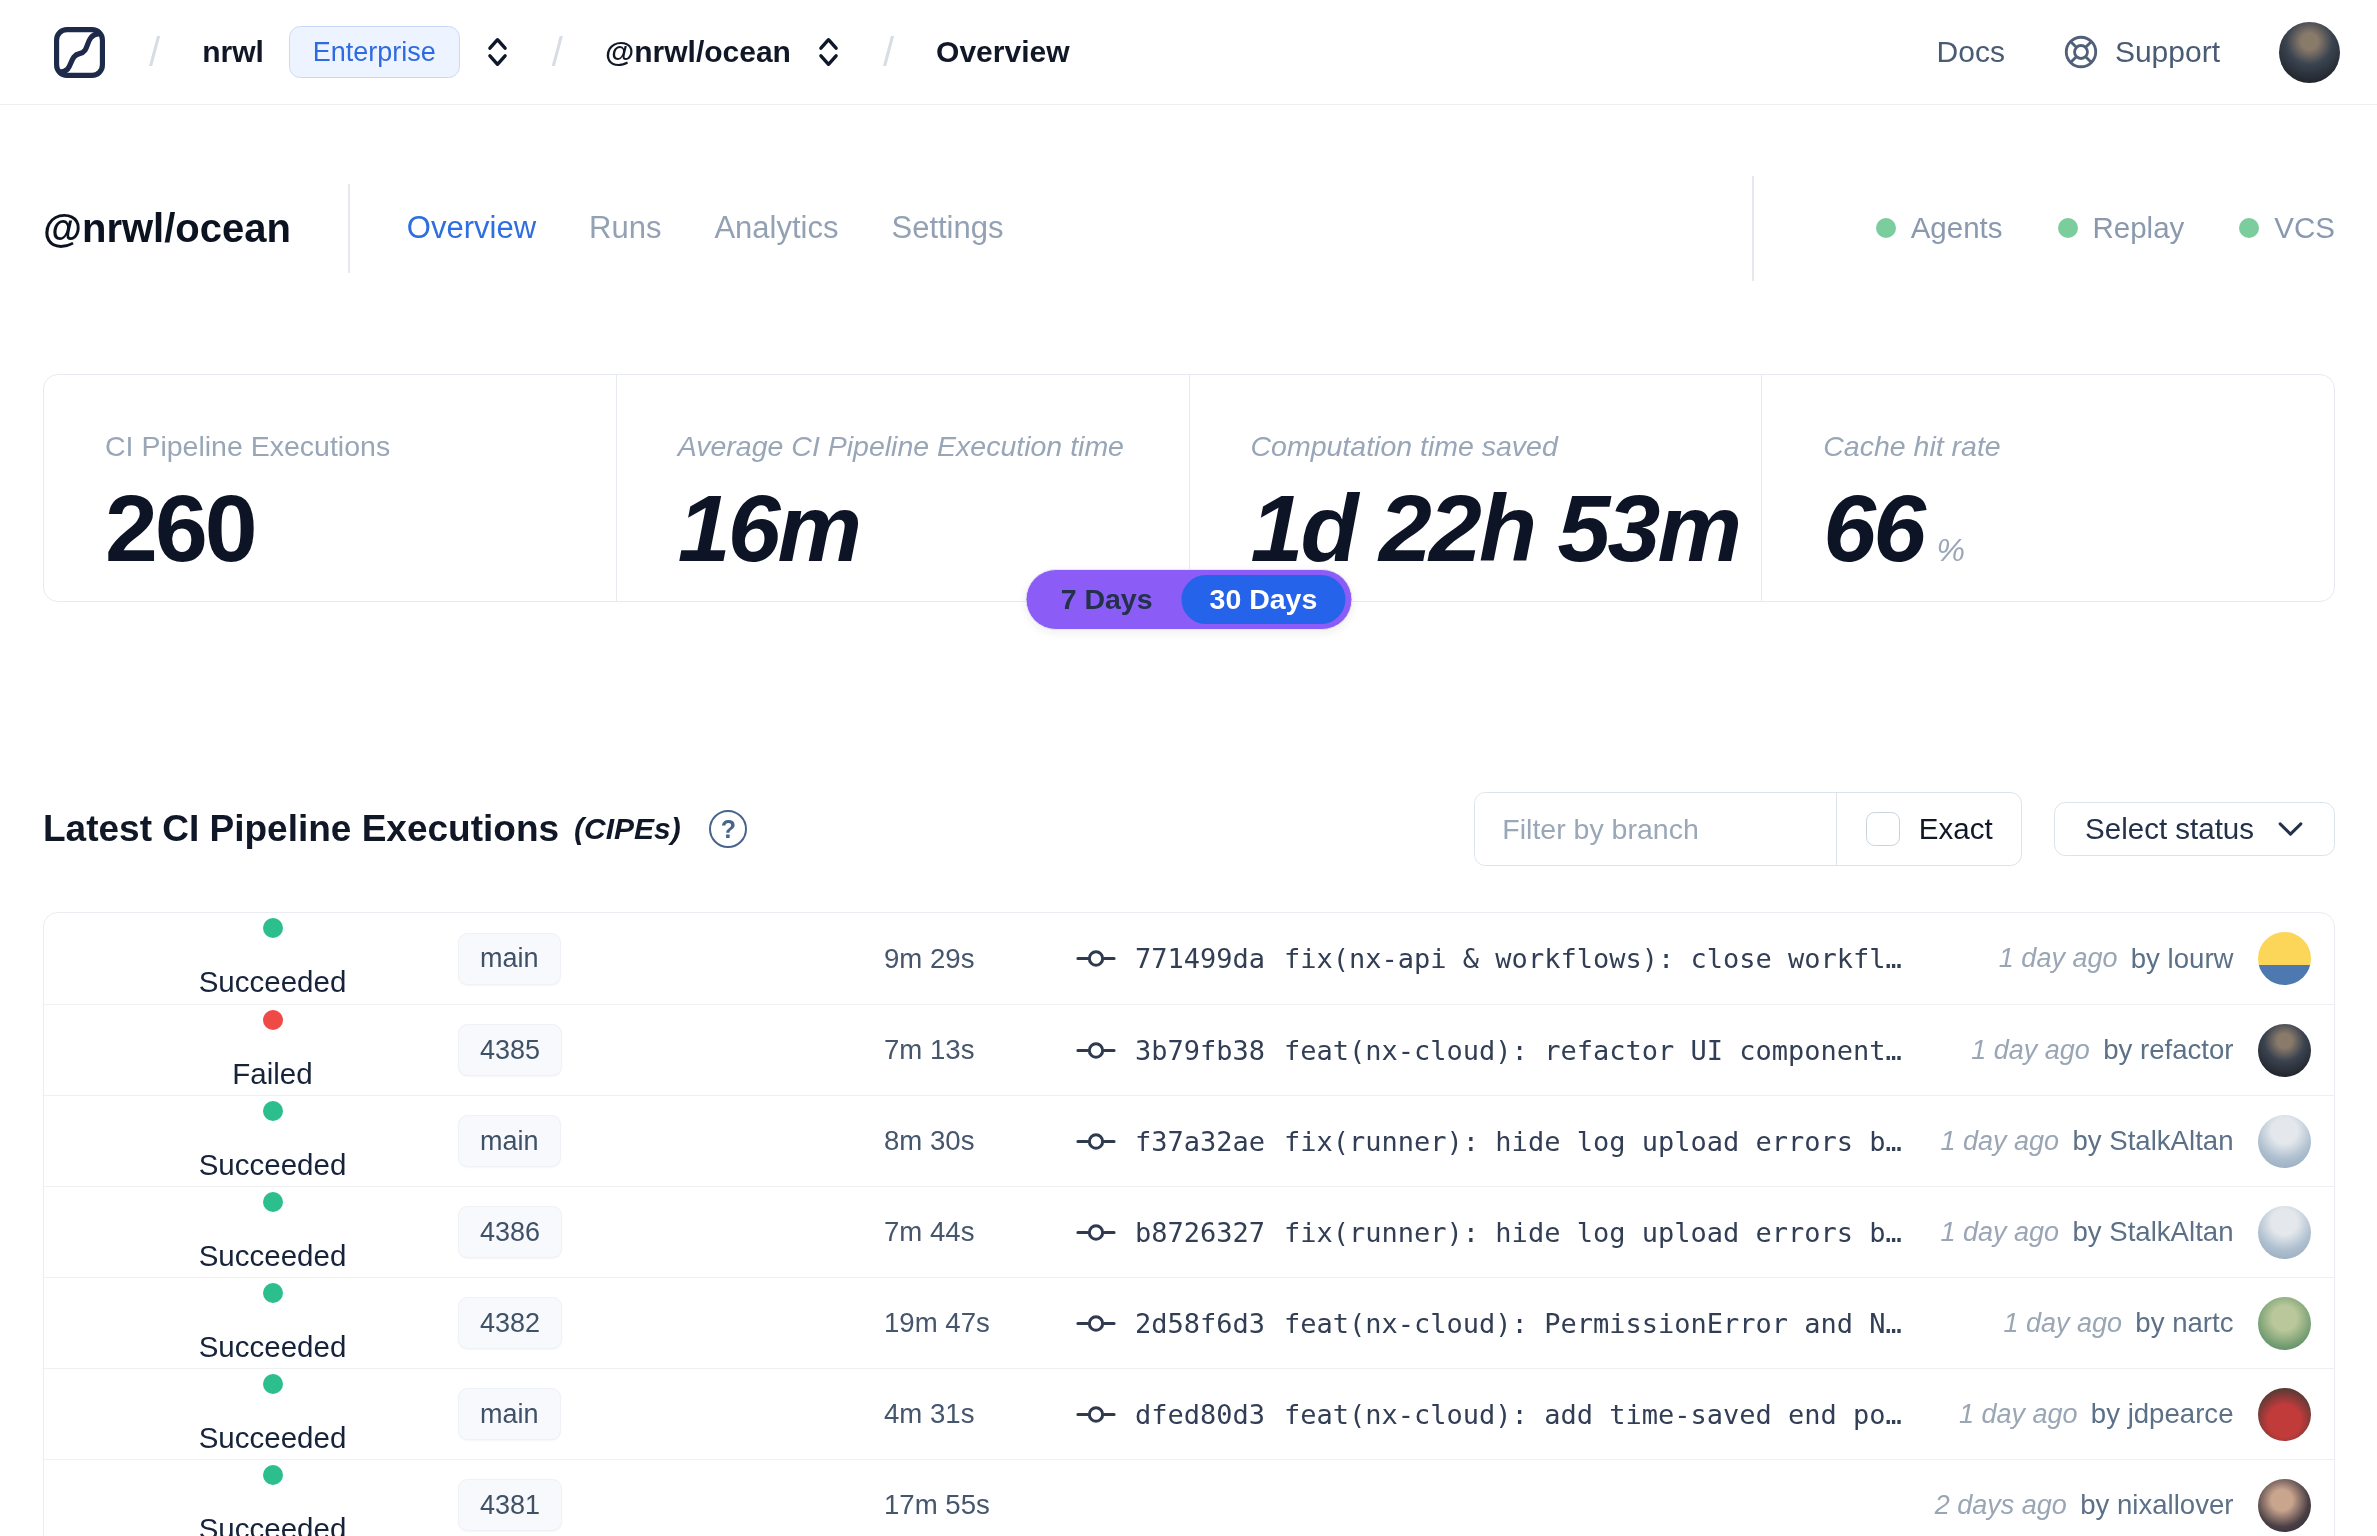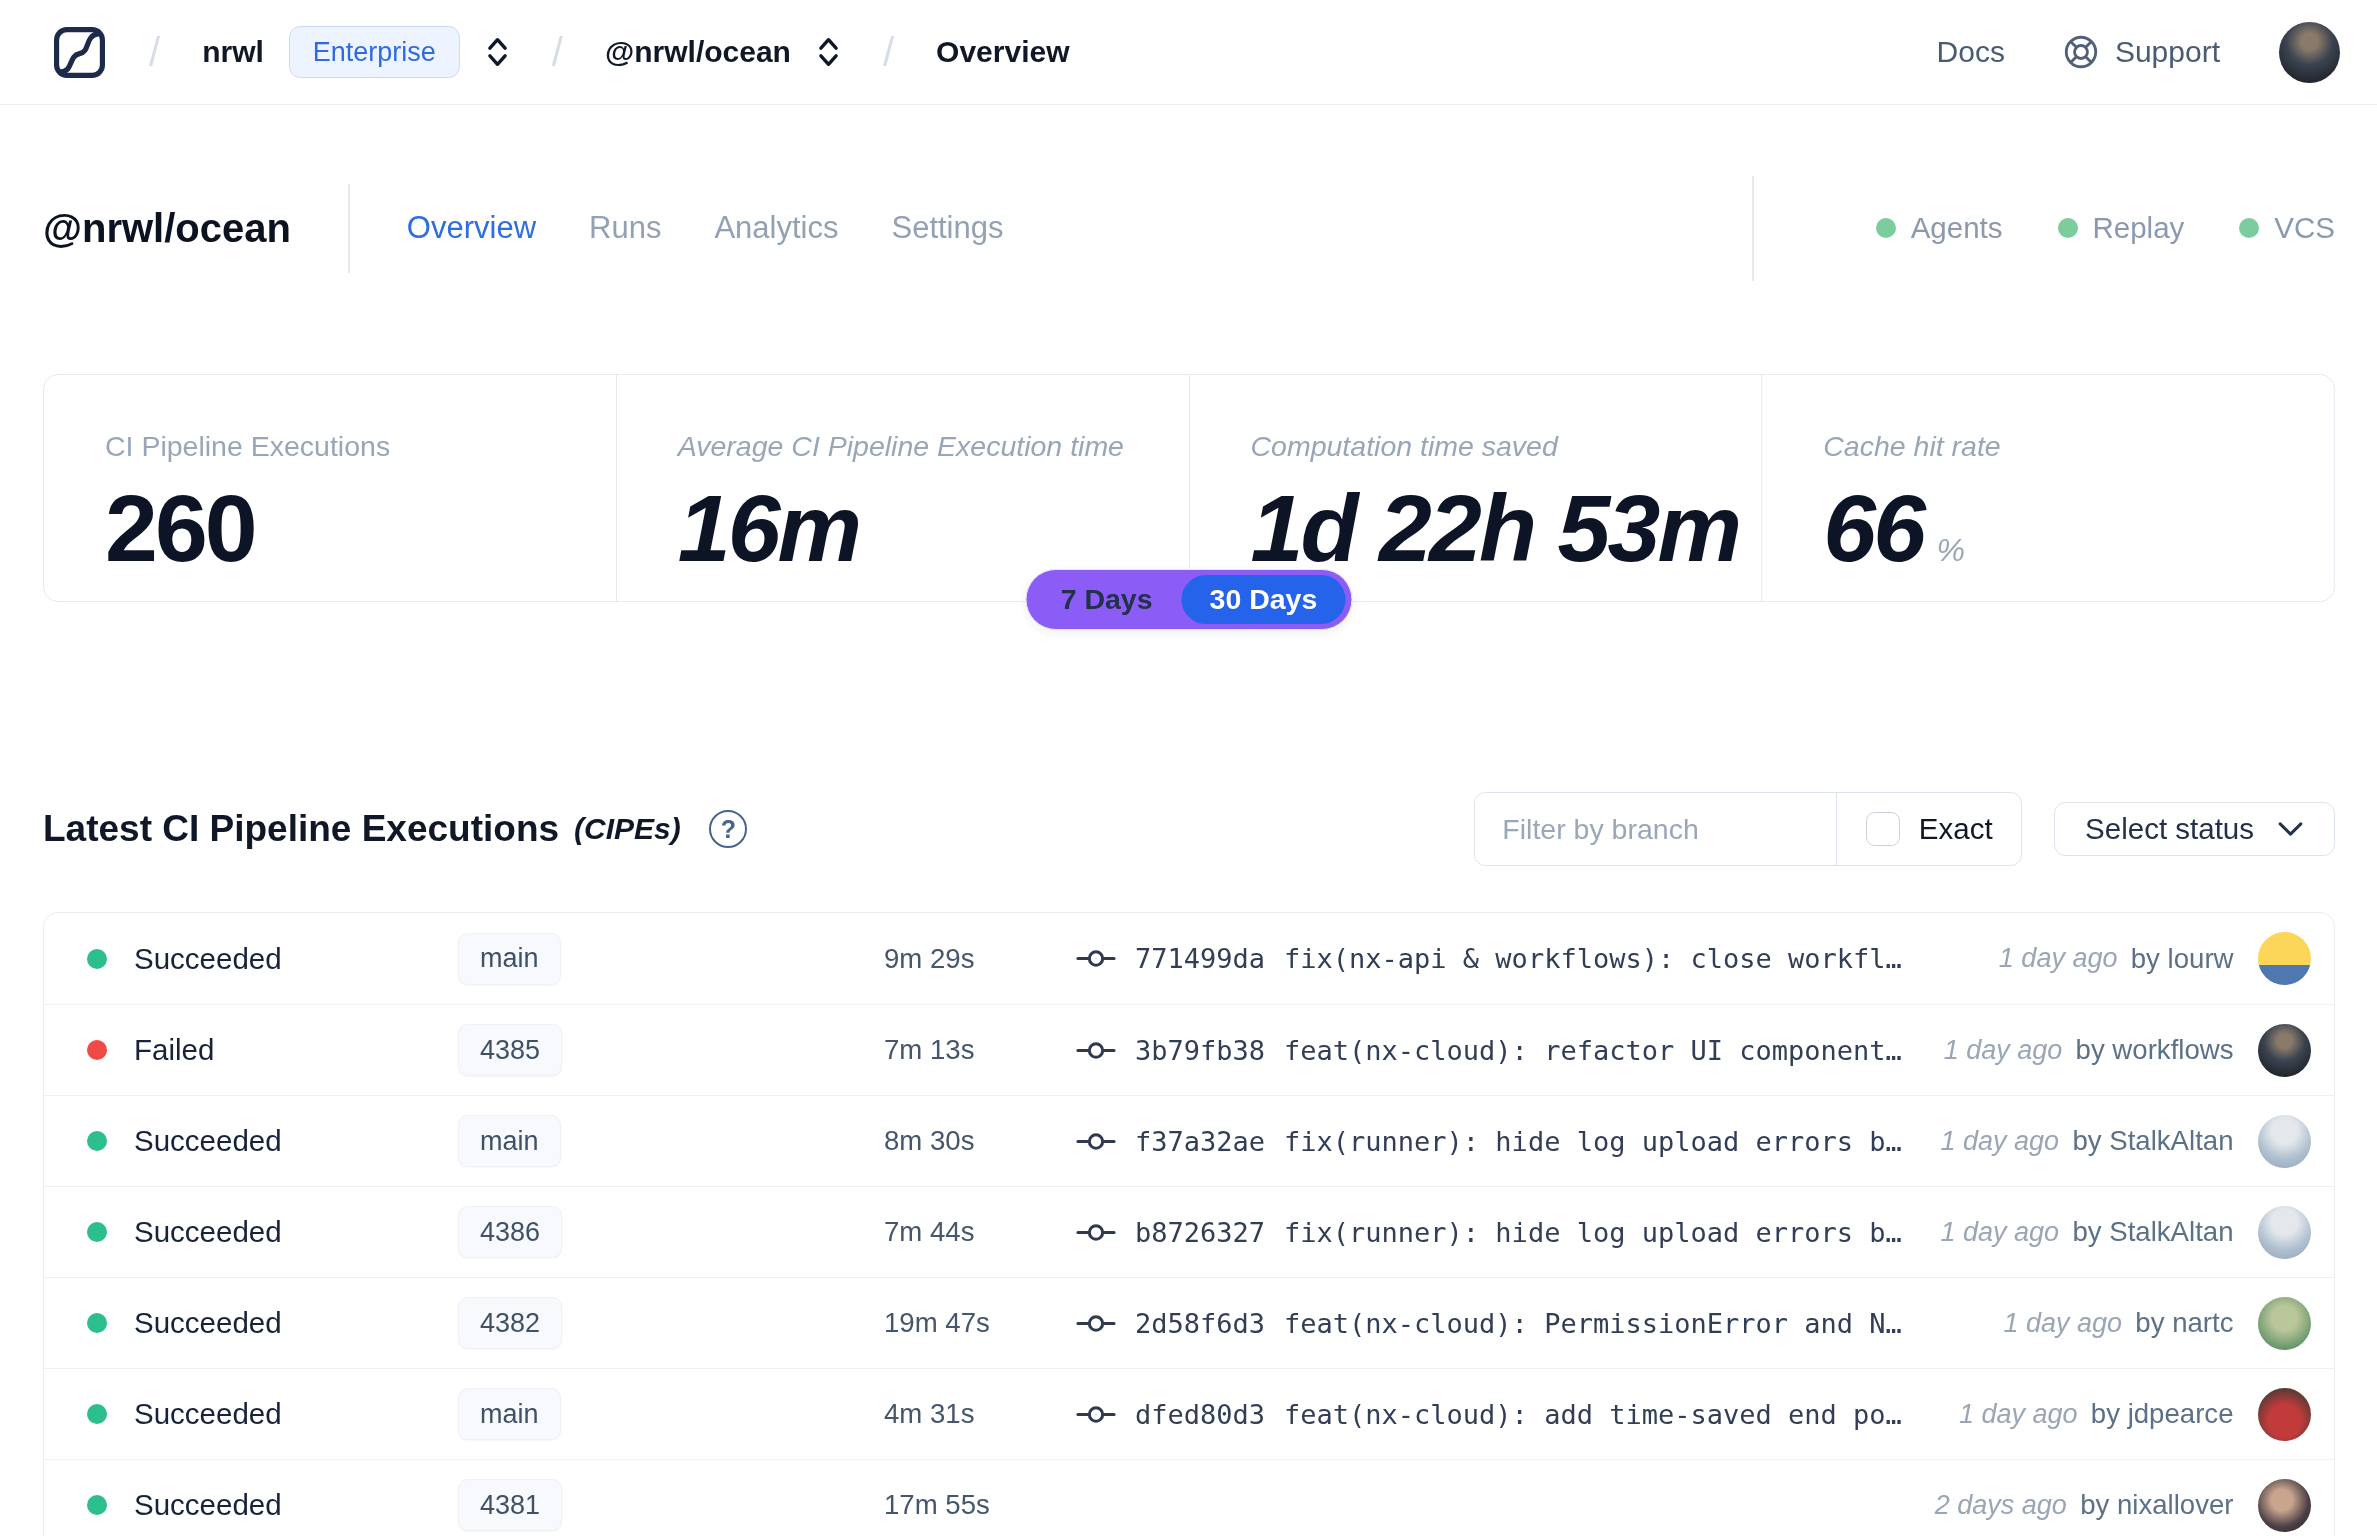"Succeeded" .cell-status { flex-direction: none -> column }
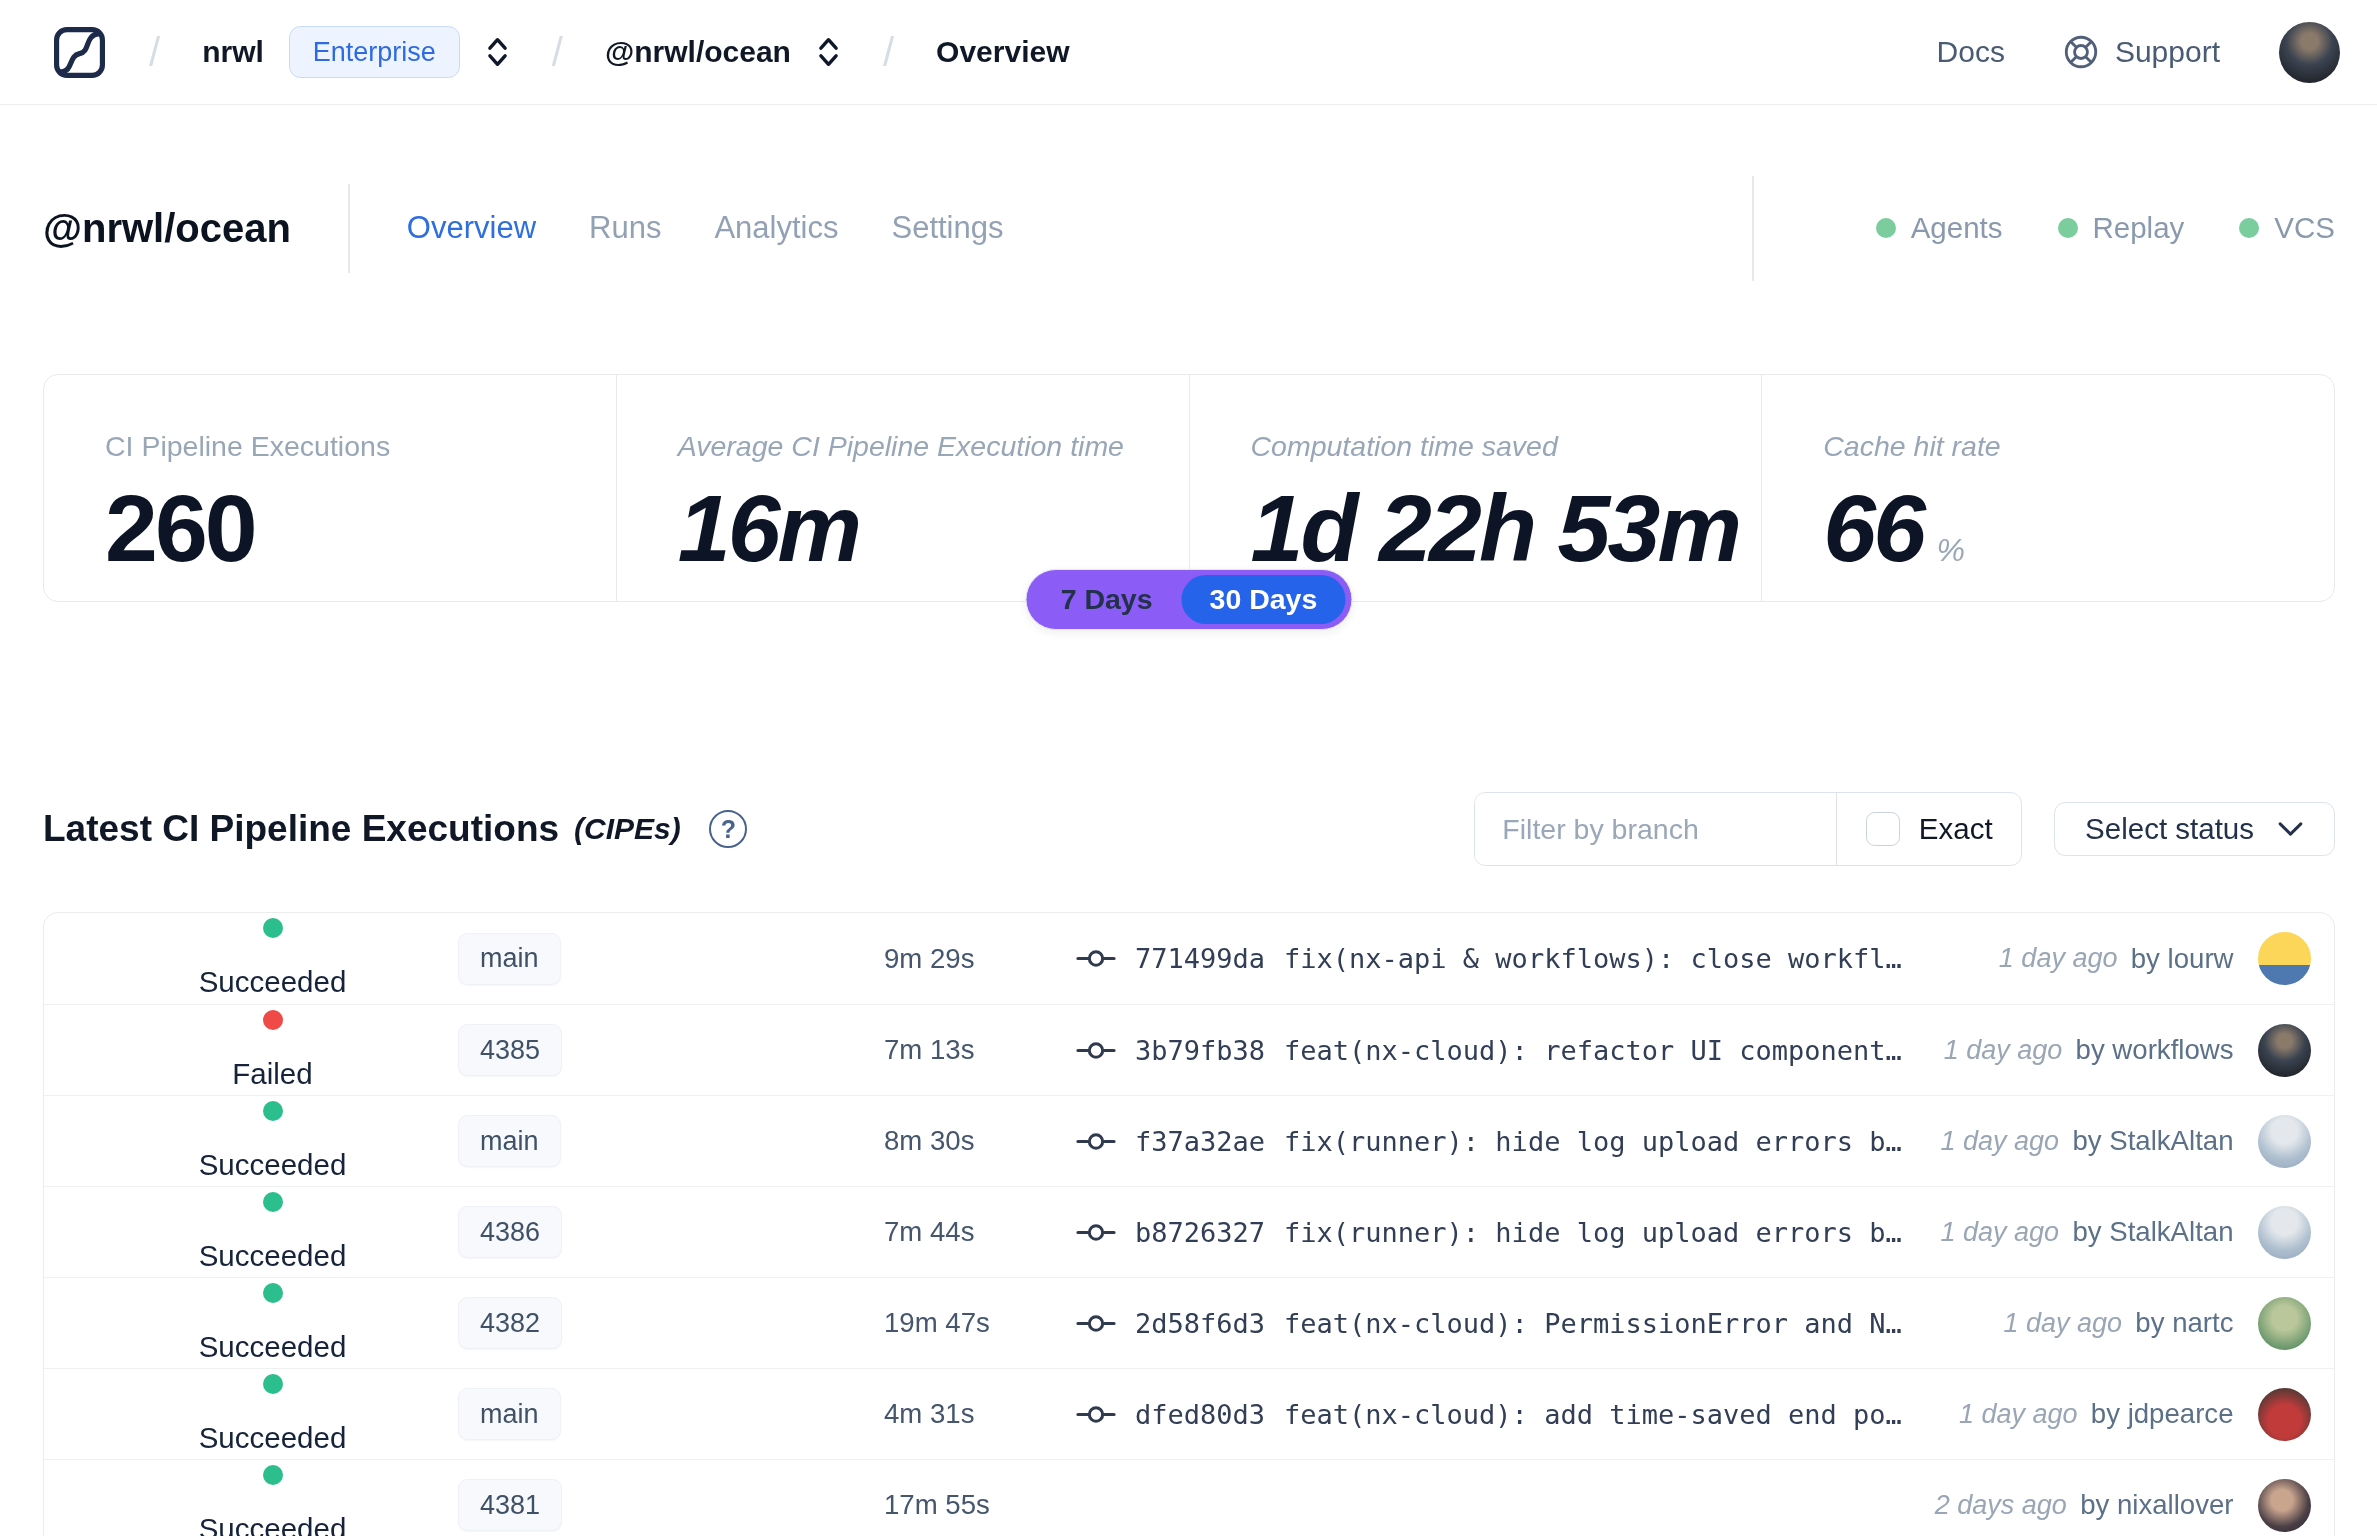"by workflows" span.author { text: workflows -> refactor }
